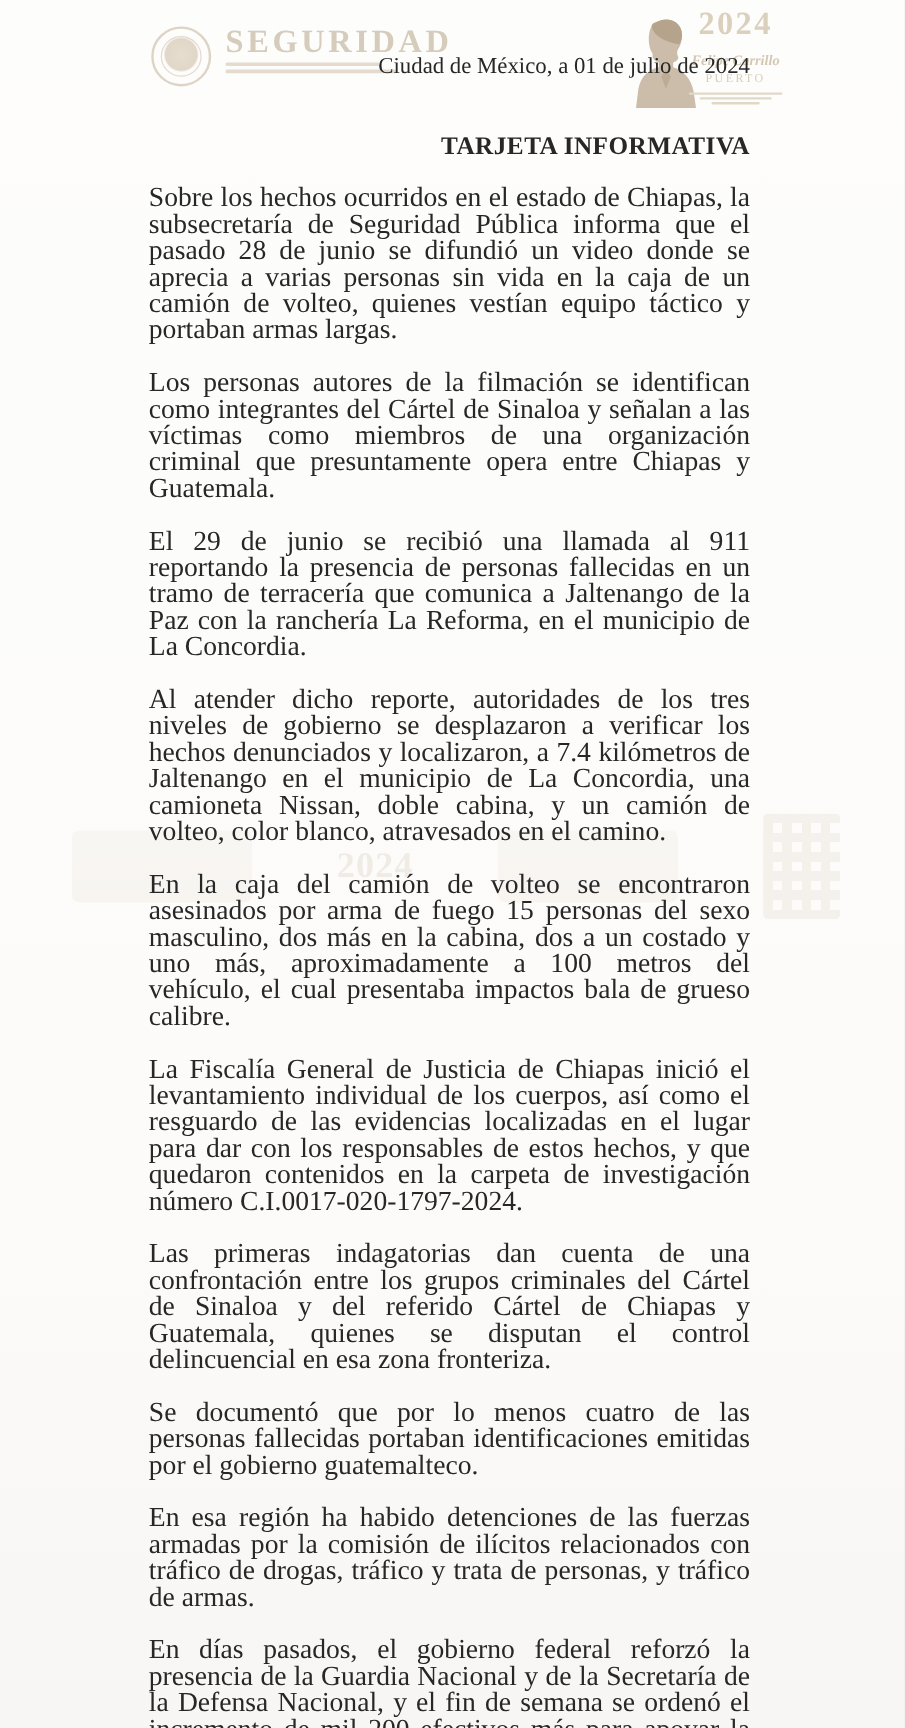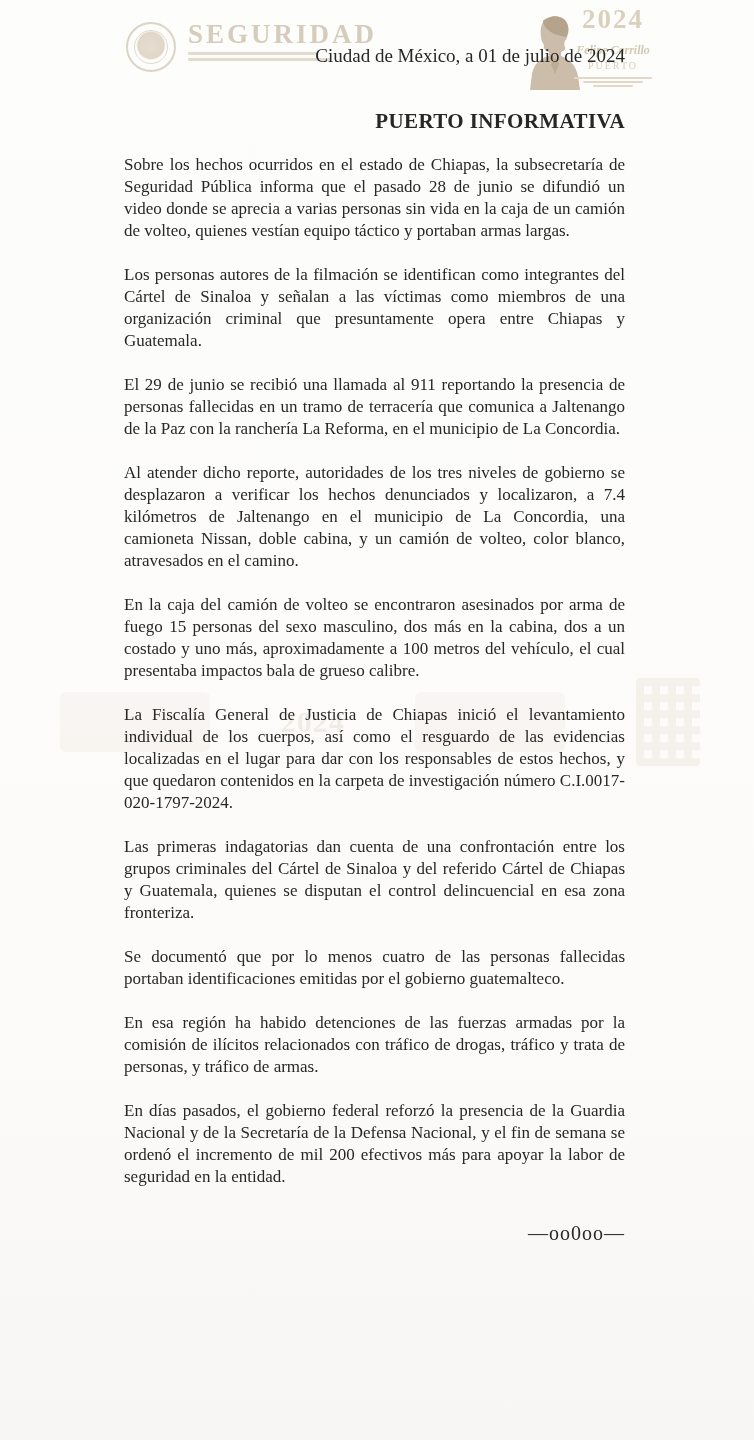"PUERTO INFORMATIVA" div.doc-title { text: PUERTO -> TARJETA }
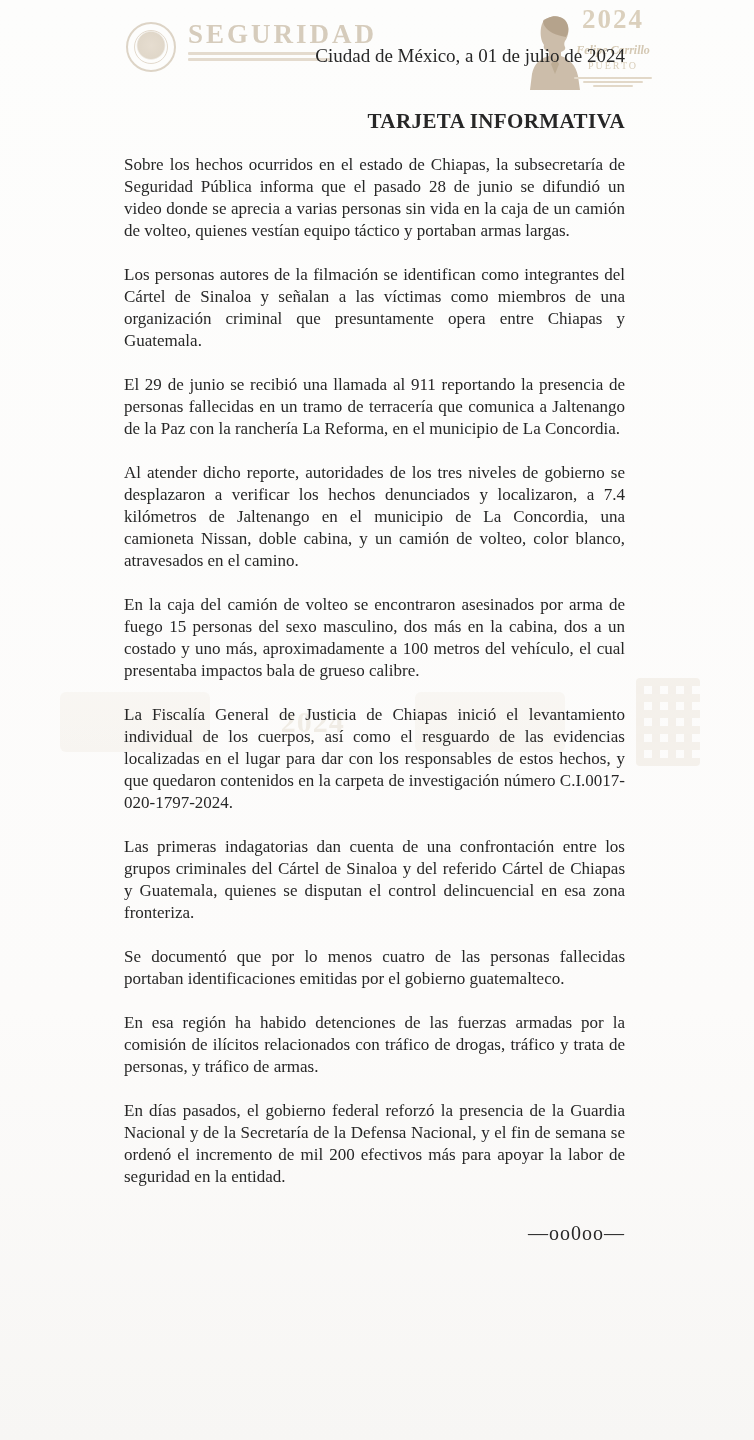"Sobre los hechos ocurridos en" .body-text p { font-size: 17px -> 23px }
